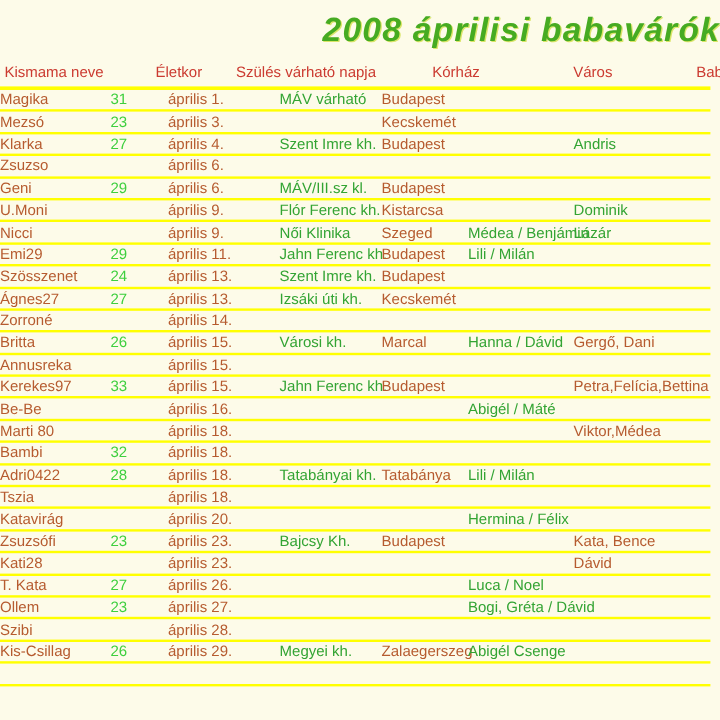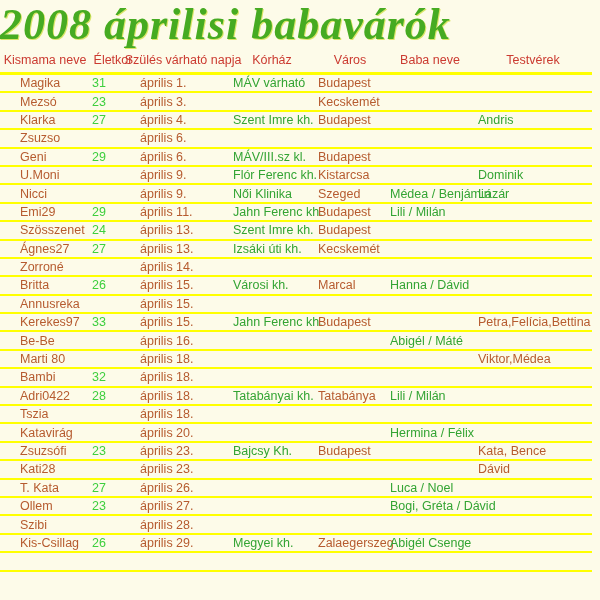"2008 áprilisi babavárók" .title { font-family: Liberation Serif, serif -> Liberation Sans, sans-serif; font-size: 44px -> 28px; text-align: left -> right }
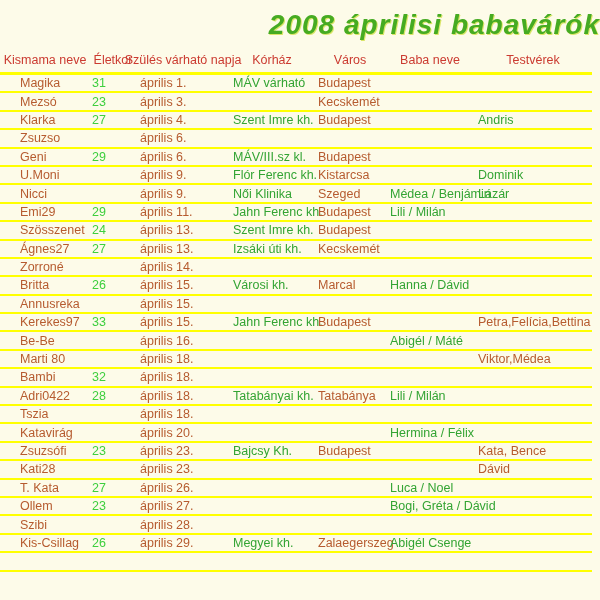"Kismama neve" .header-row { gap: none -> 36px }
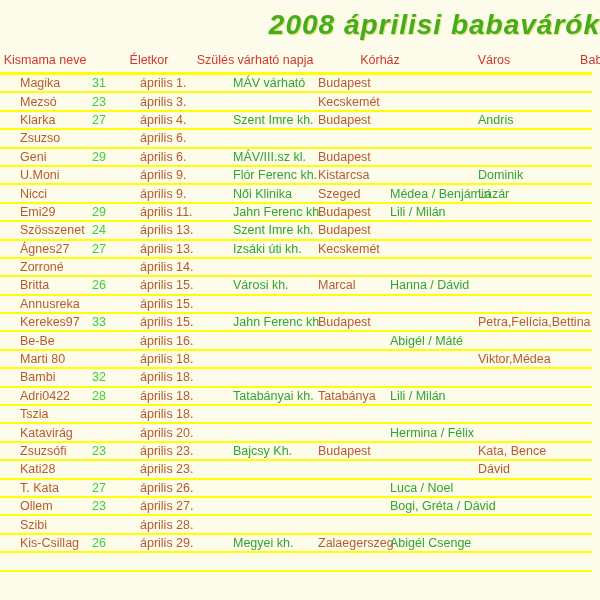"Magika" .c-name { padding-left: 20px -> 0 }
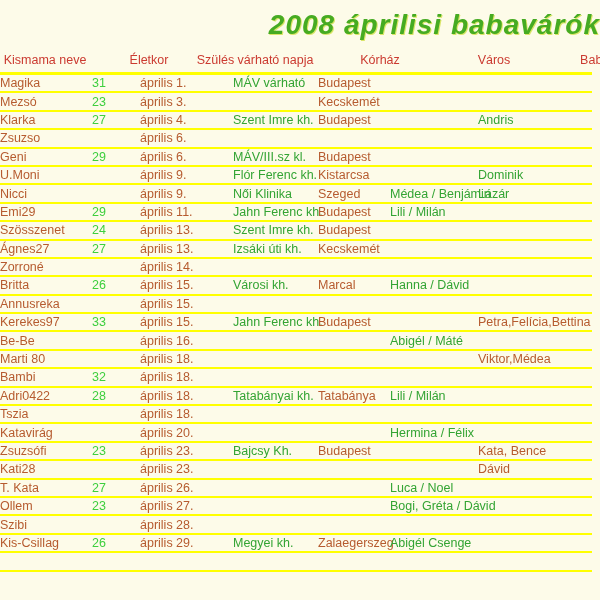"Gergő, Dani" div.cell { html: none -> <div>Gergő, Dani</div> }
